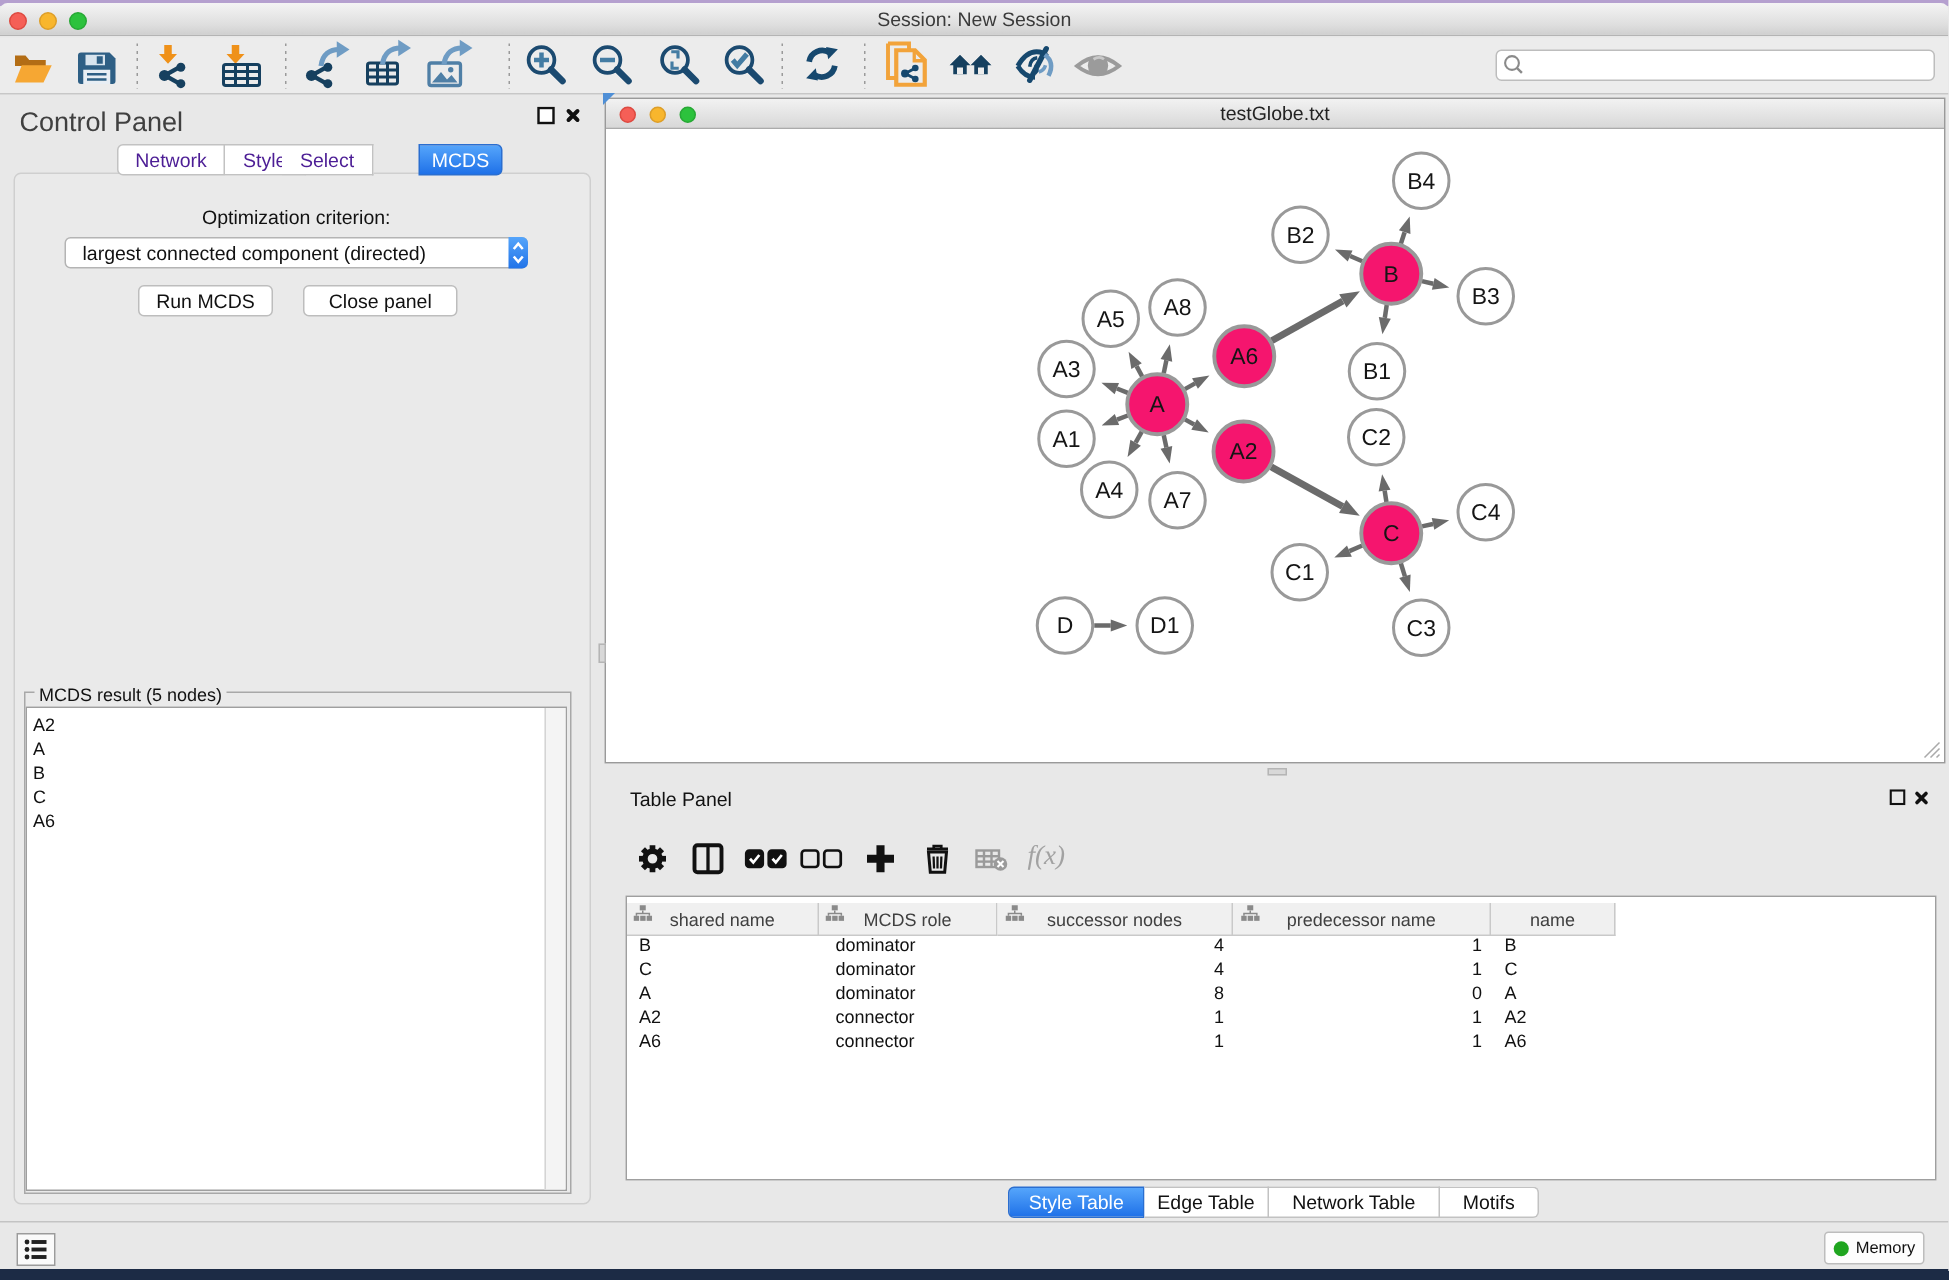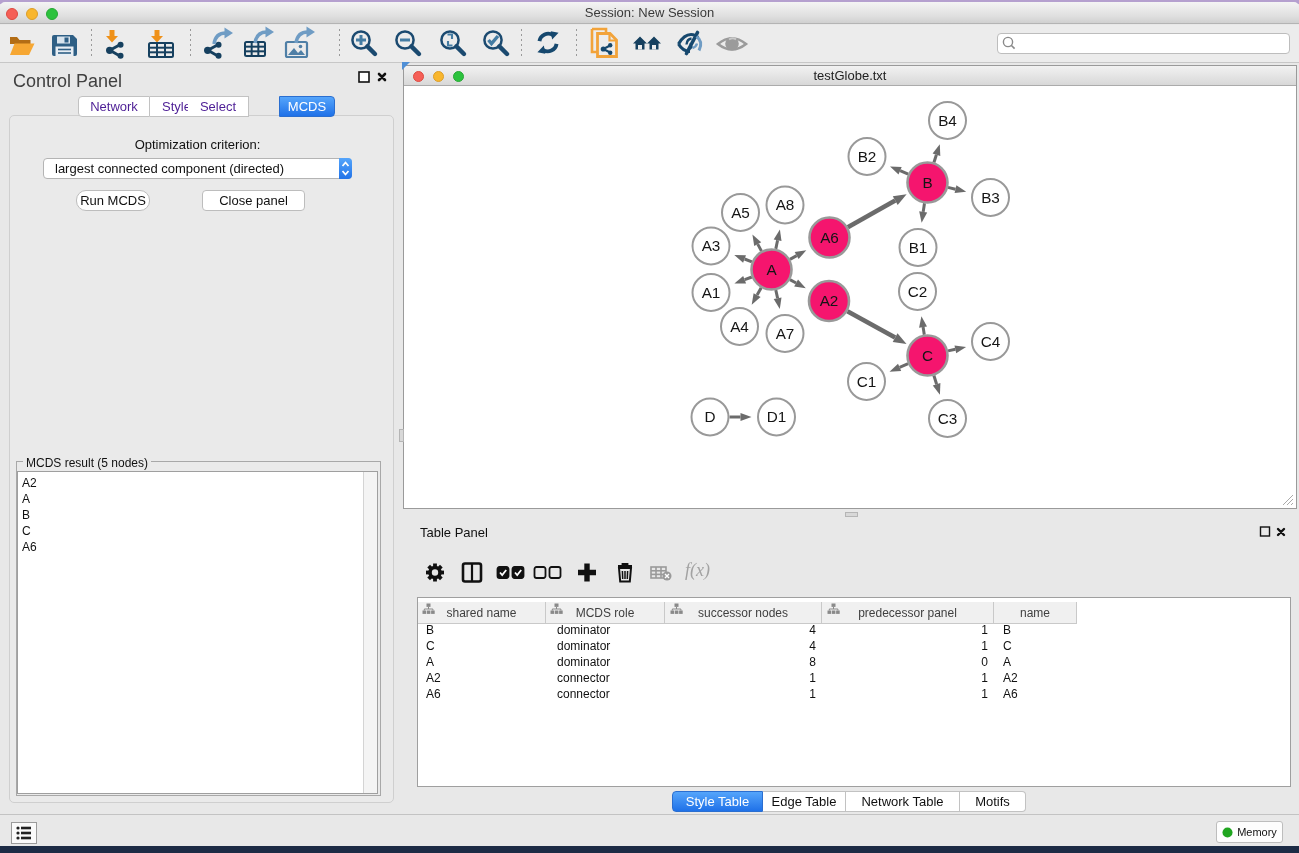"Run MCDS" div.btn { border-radius: 10px -> none; left: 76px -> 92px; width: 74px -> 90px }
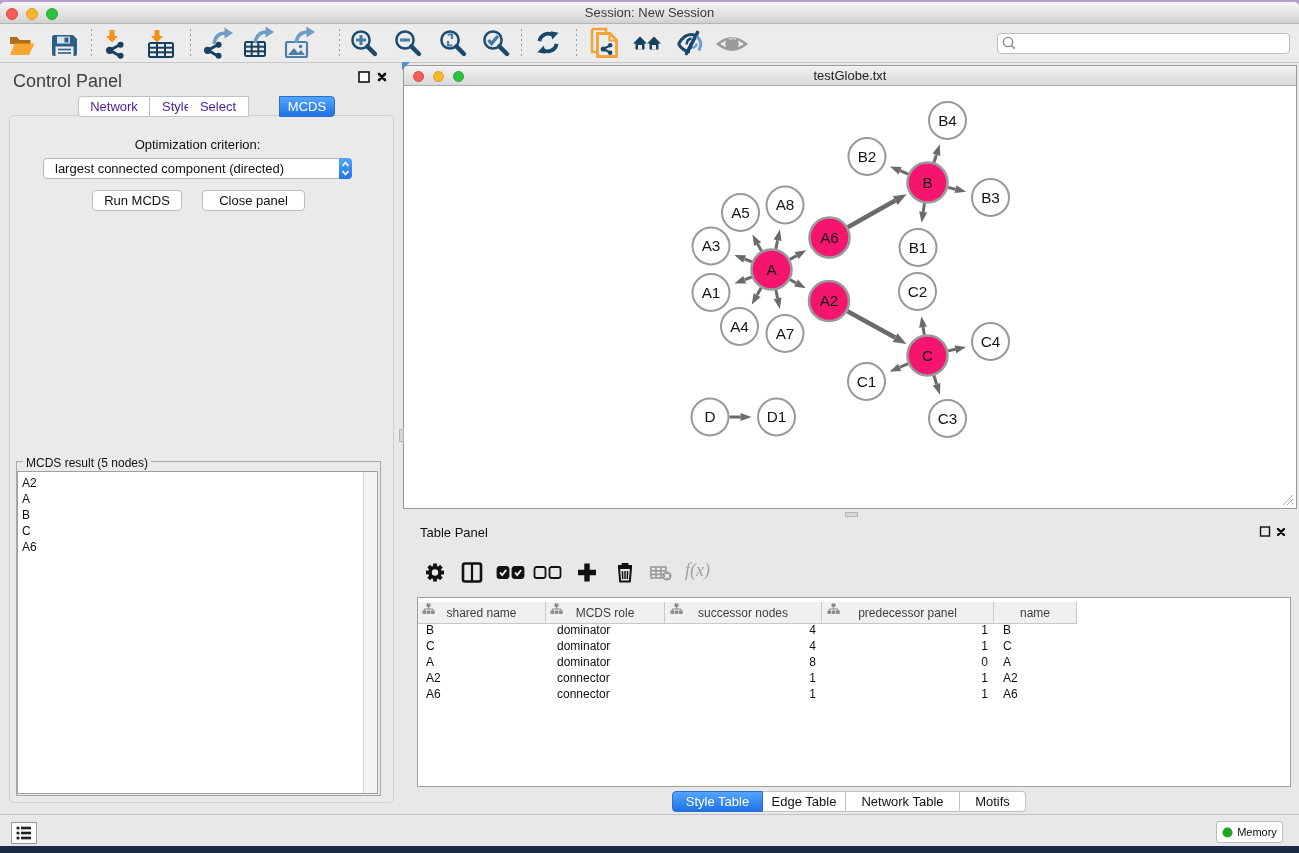"predecessor panel" div.th { text: panel -> name }
